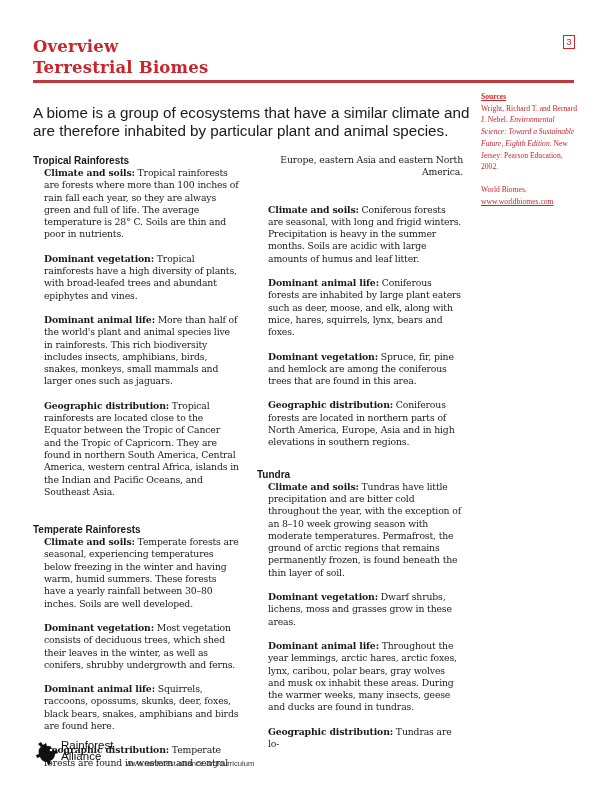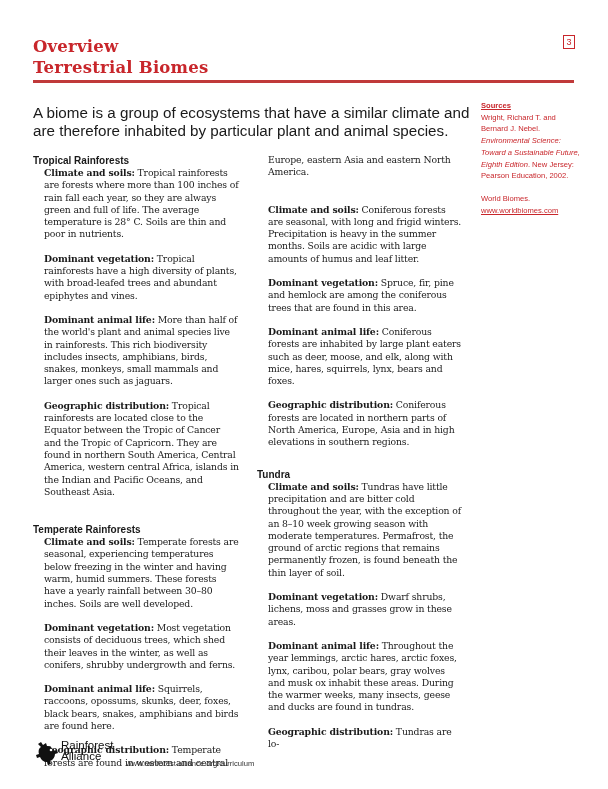"Sources" .sidebar { font-family: Liberation Sans, sans-serif -> Liberation Serif, serif; top: 100px -> 91px }
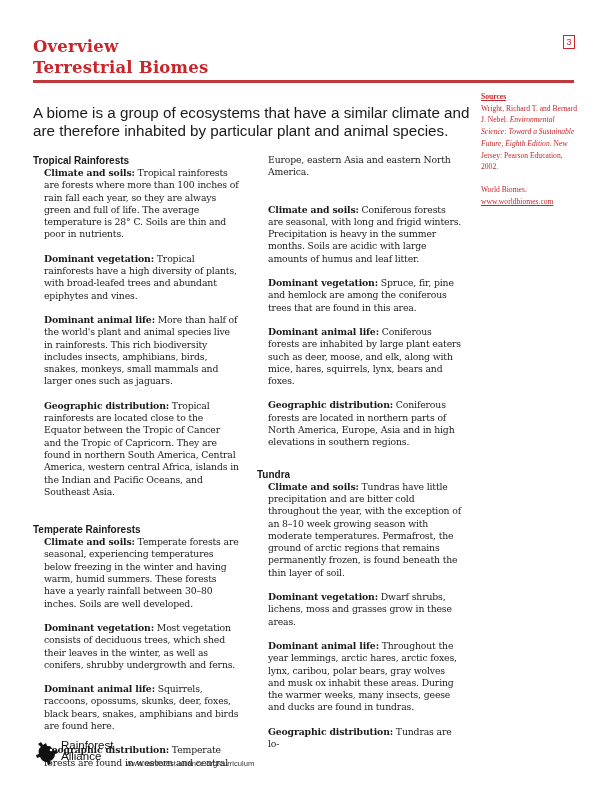"Europe, eastern Asia and eastern" p.para { text-align: none -> right }
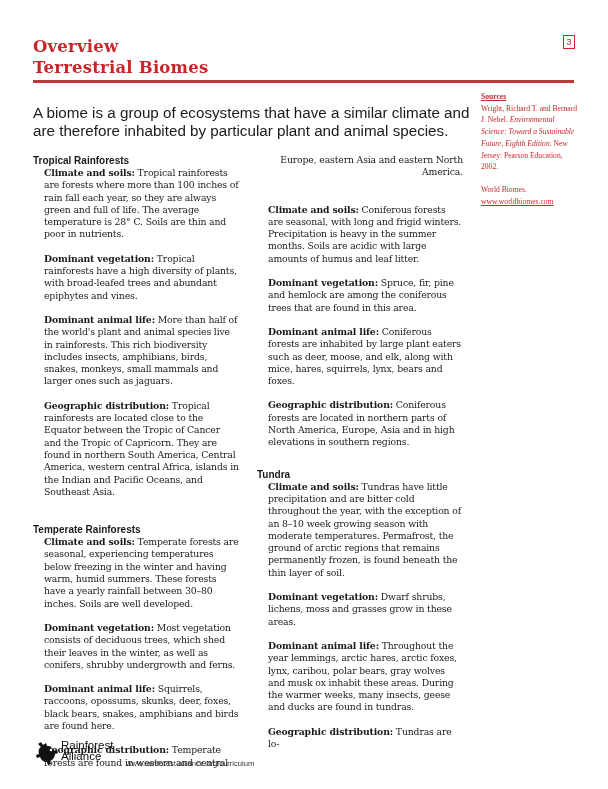"Dominant vegetation: Spruce, fir, pine" p.para { order: before "Dominant animal life: Coniferous forests" -> after "Dominant animal life: Coniferous forests" }
